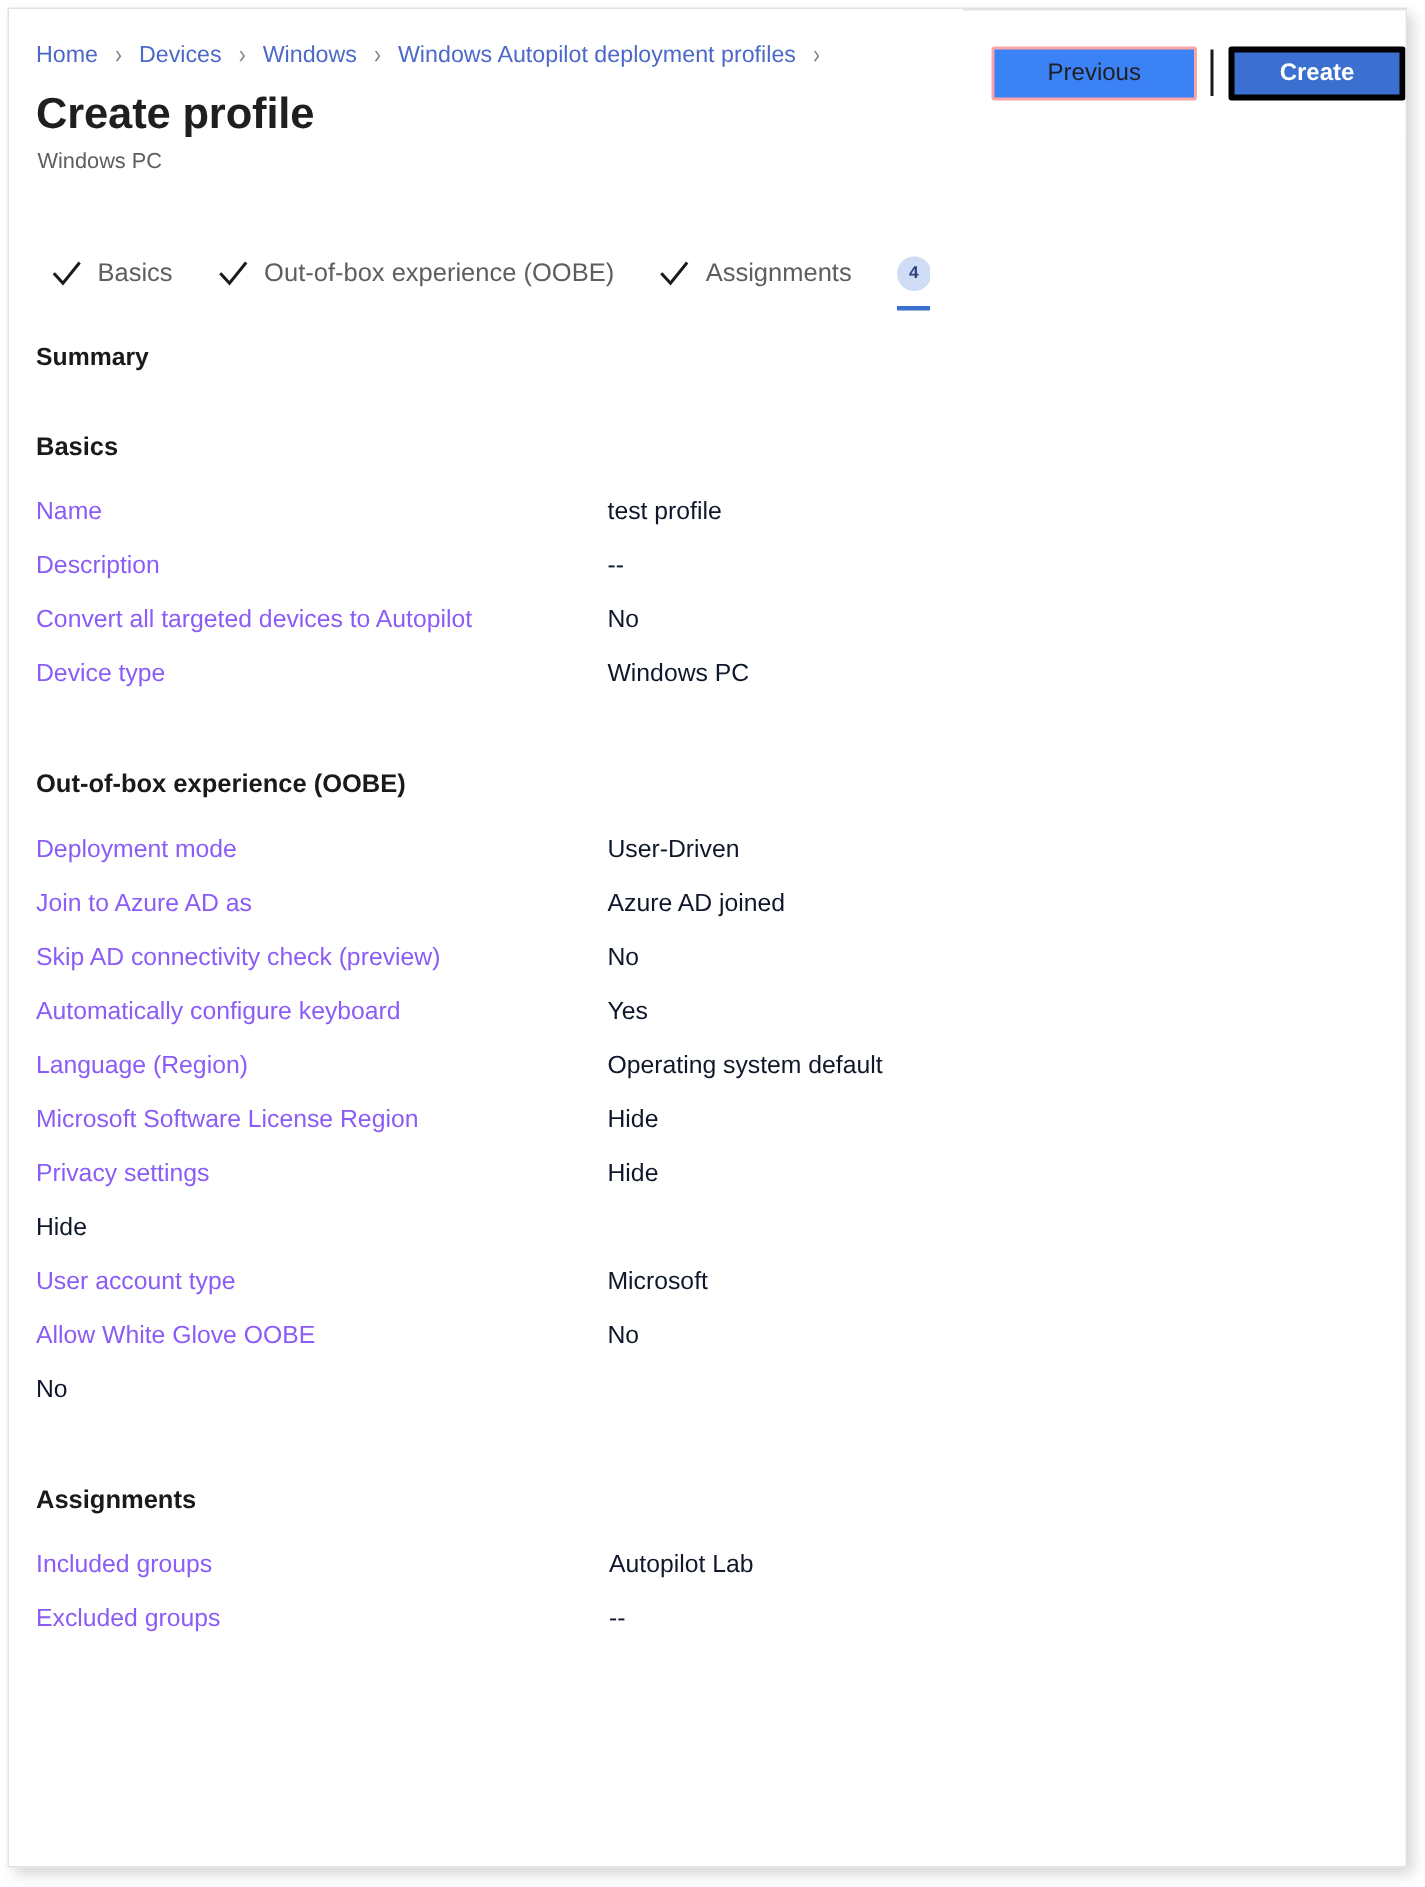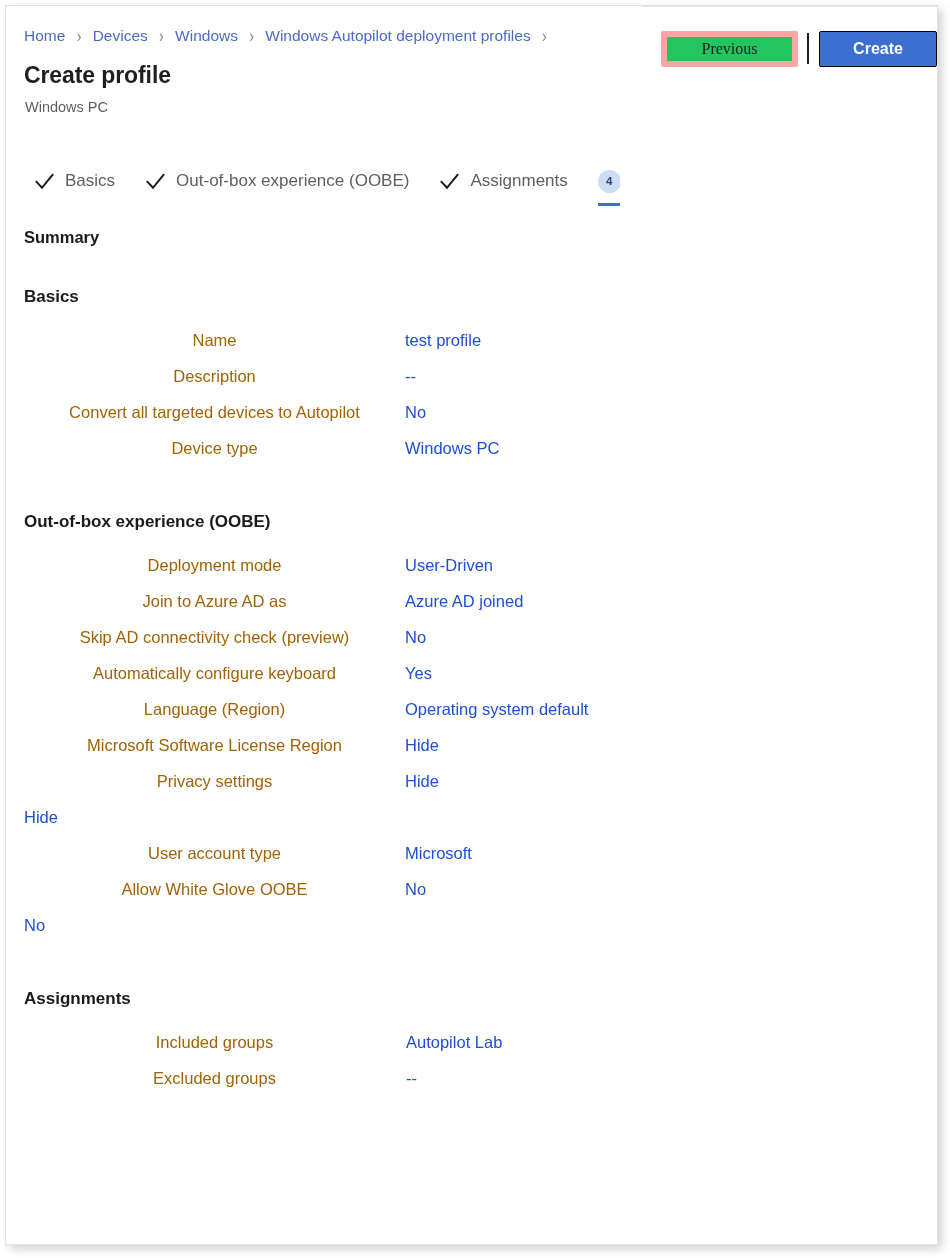"Previous" .btn-secondary { background: #22c55e -> #3b82f6; border: 6px solid #fca5a5 -> 2px solid #fca5a5; font-family: Liberation Serif, serif -> none }
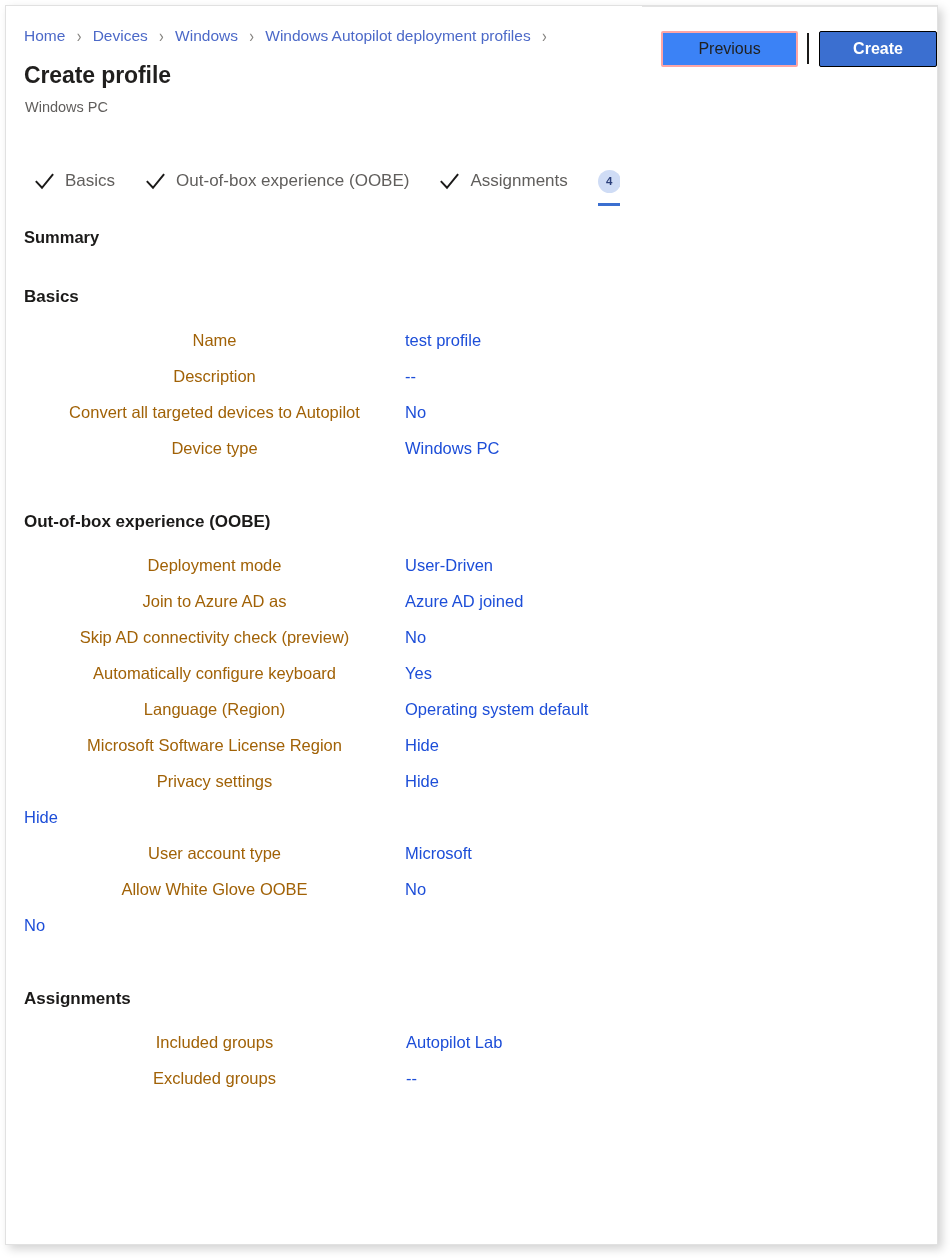"Create" .btn-primary { border: 1px solid #000000 -> 4px solid #000000 }
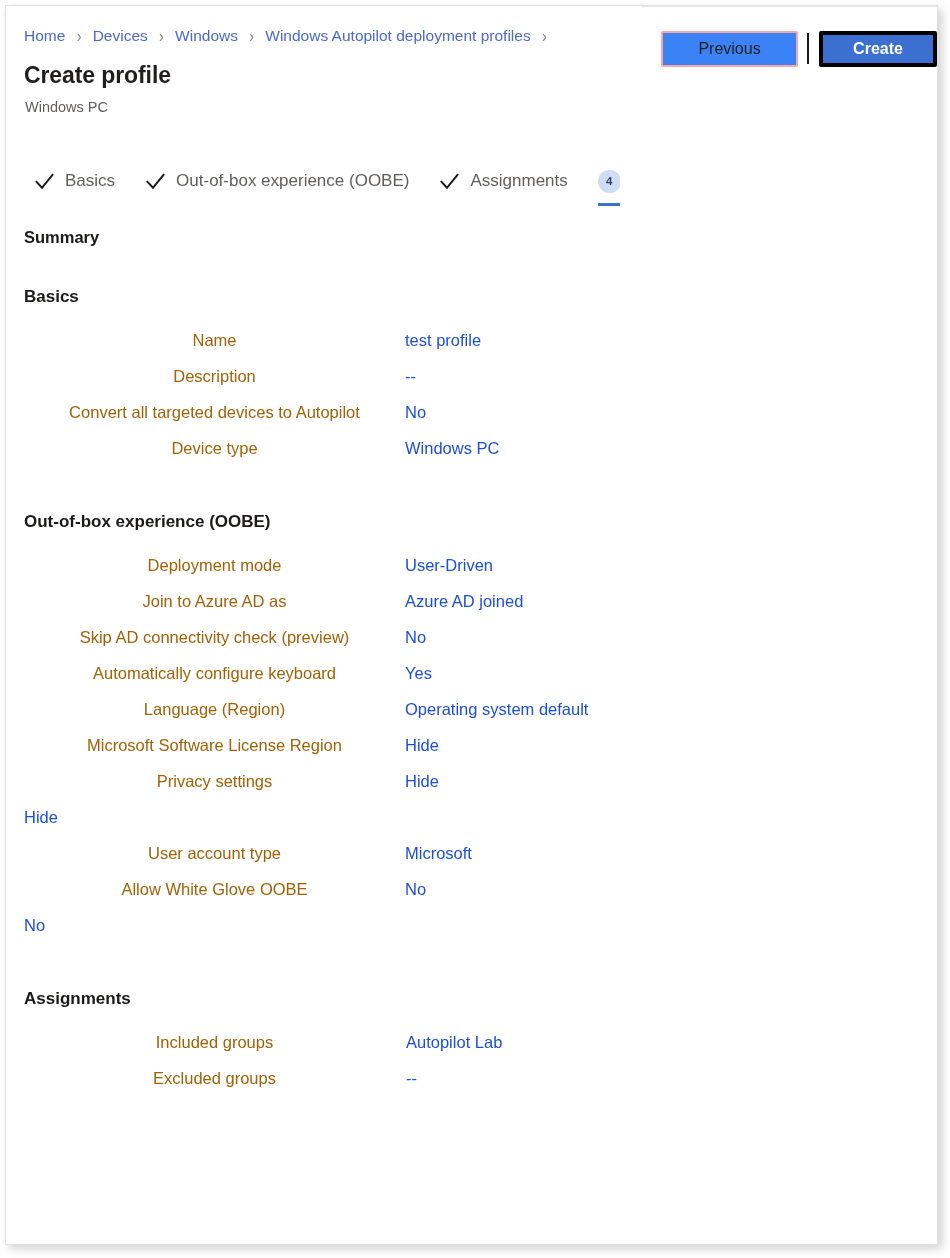"Create profile" .page-title { font-size: 23px -> 29px }
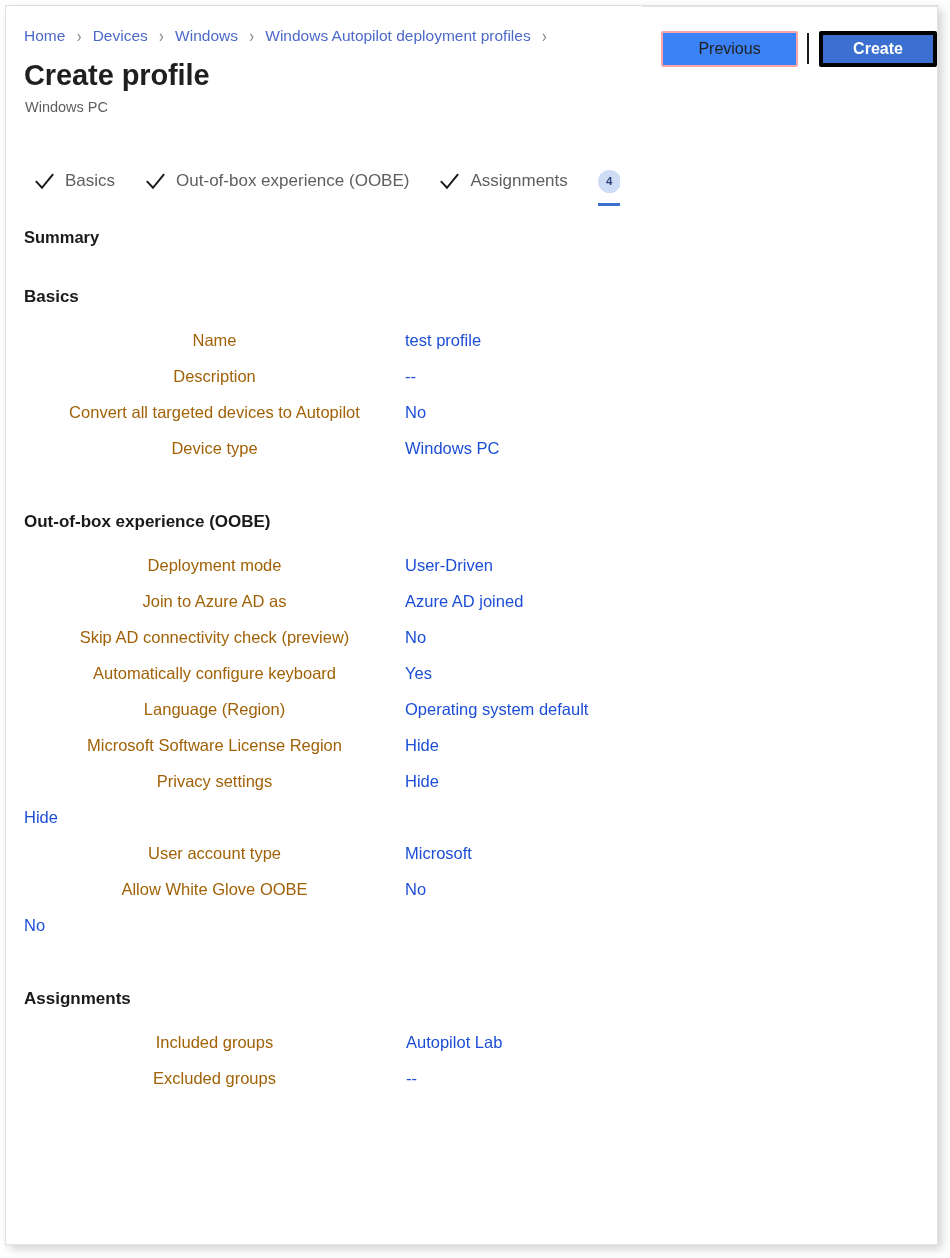"Name" .row .k { color: #a16207 -> #8b5cf6; text-align: center -> none }
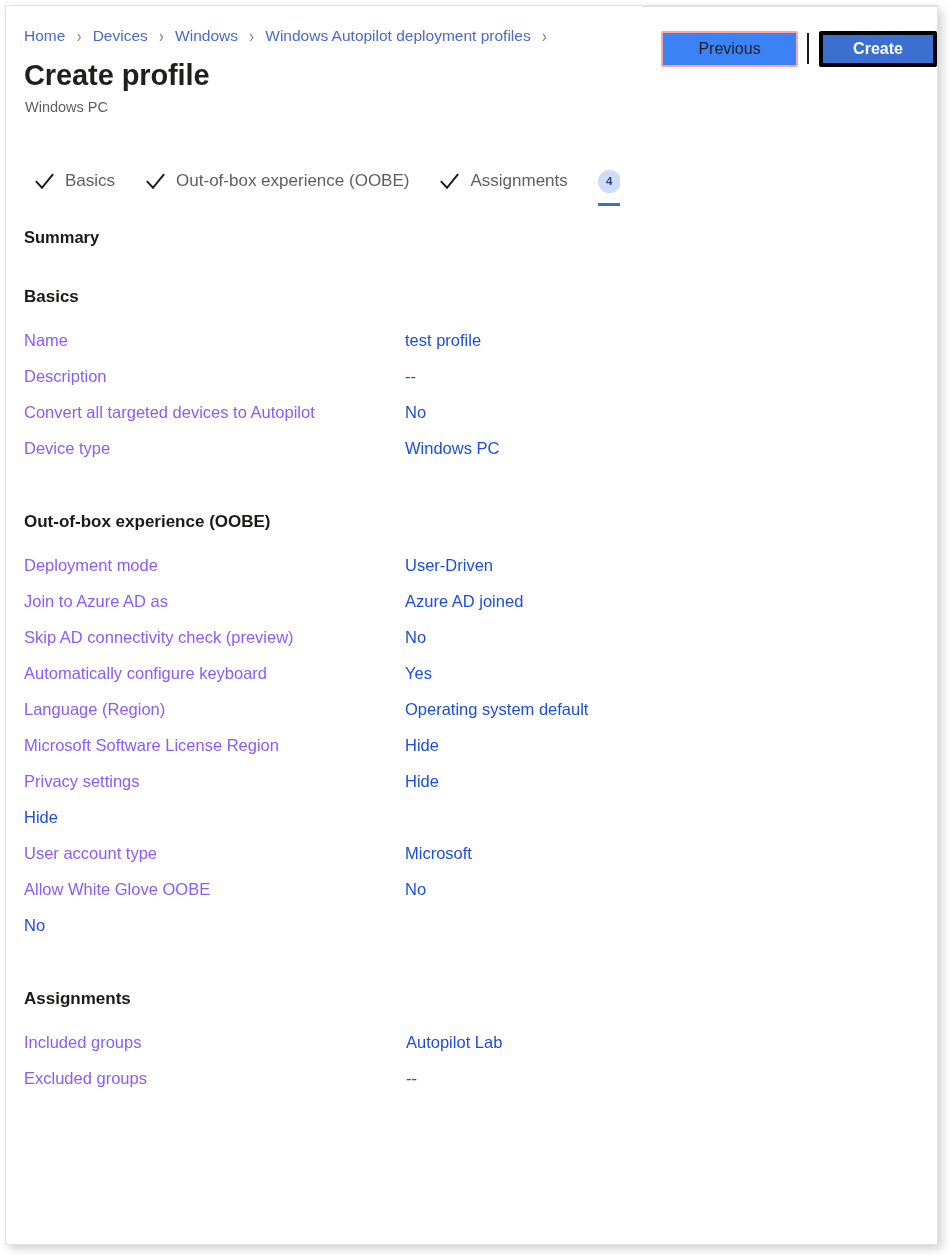"test profile" .row .v { color: #1d4ed8 -> #0f172a }
